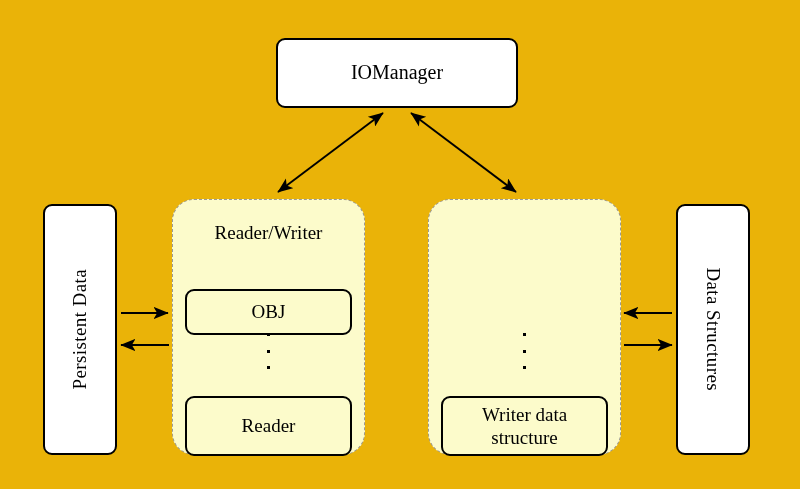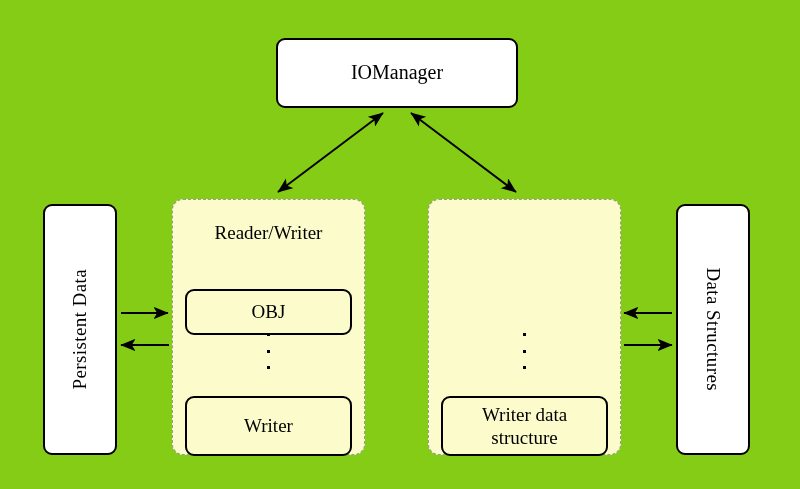"IOManager" #stage { background: #84cc16 -> #eab308 }
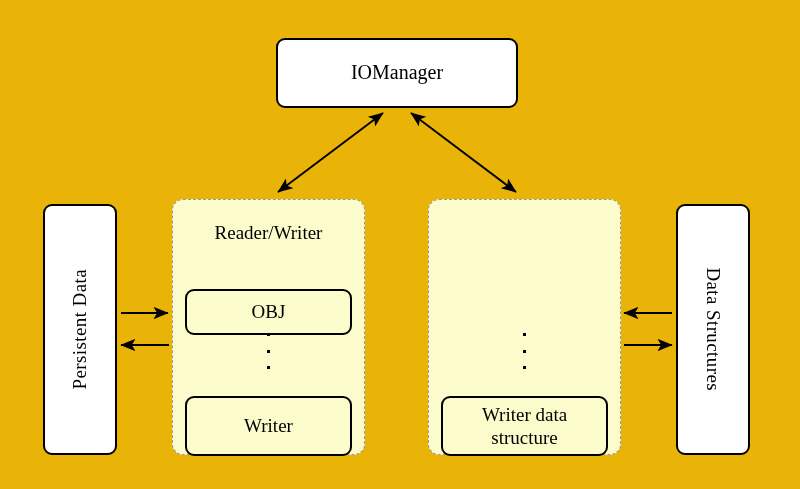"Reader/Writer" .panel { border-radius: 11px -> 22px }
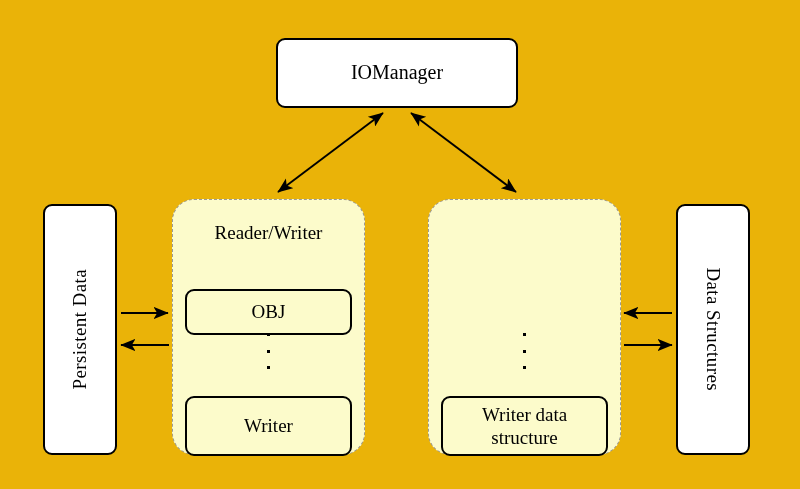"Writer" span { text: Writer -> Reader }
